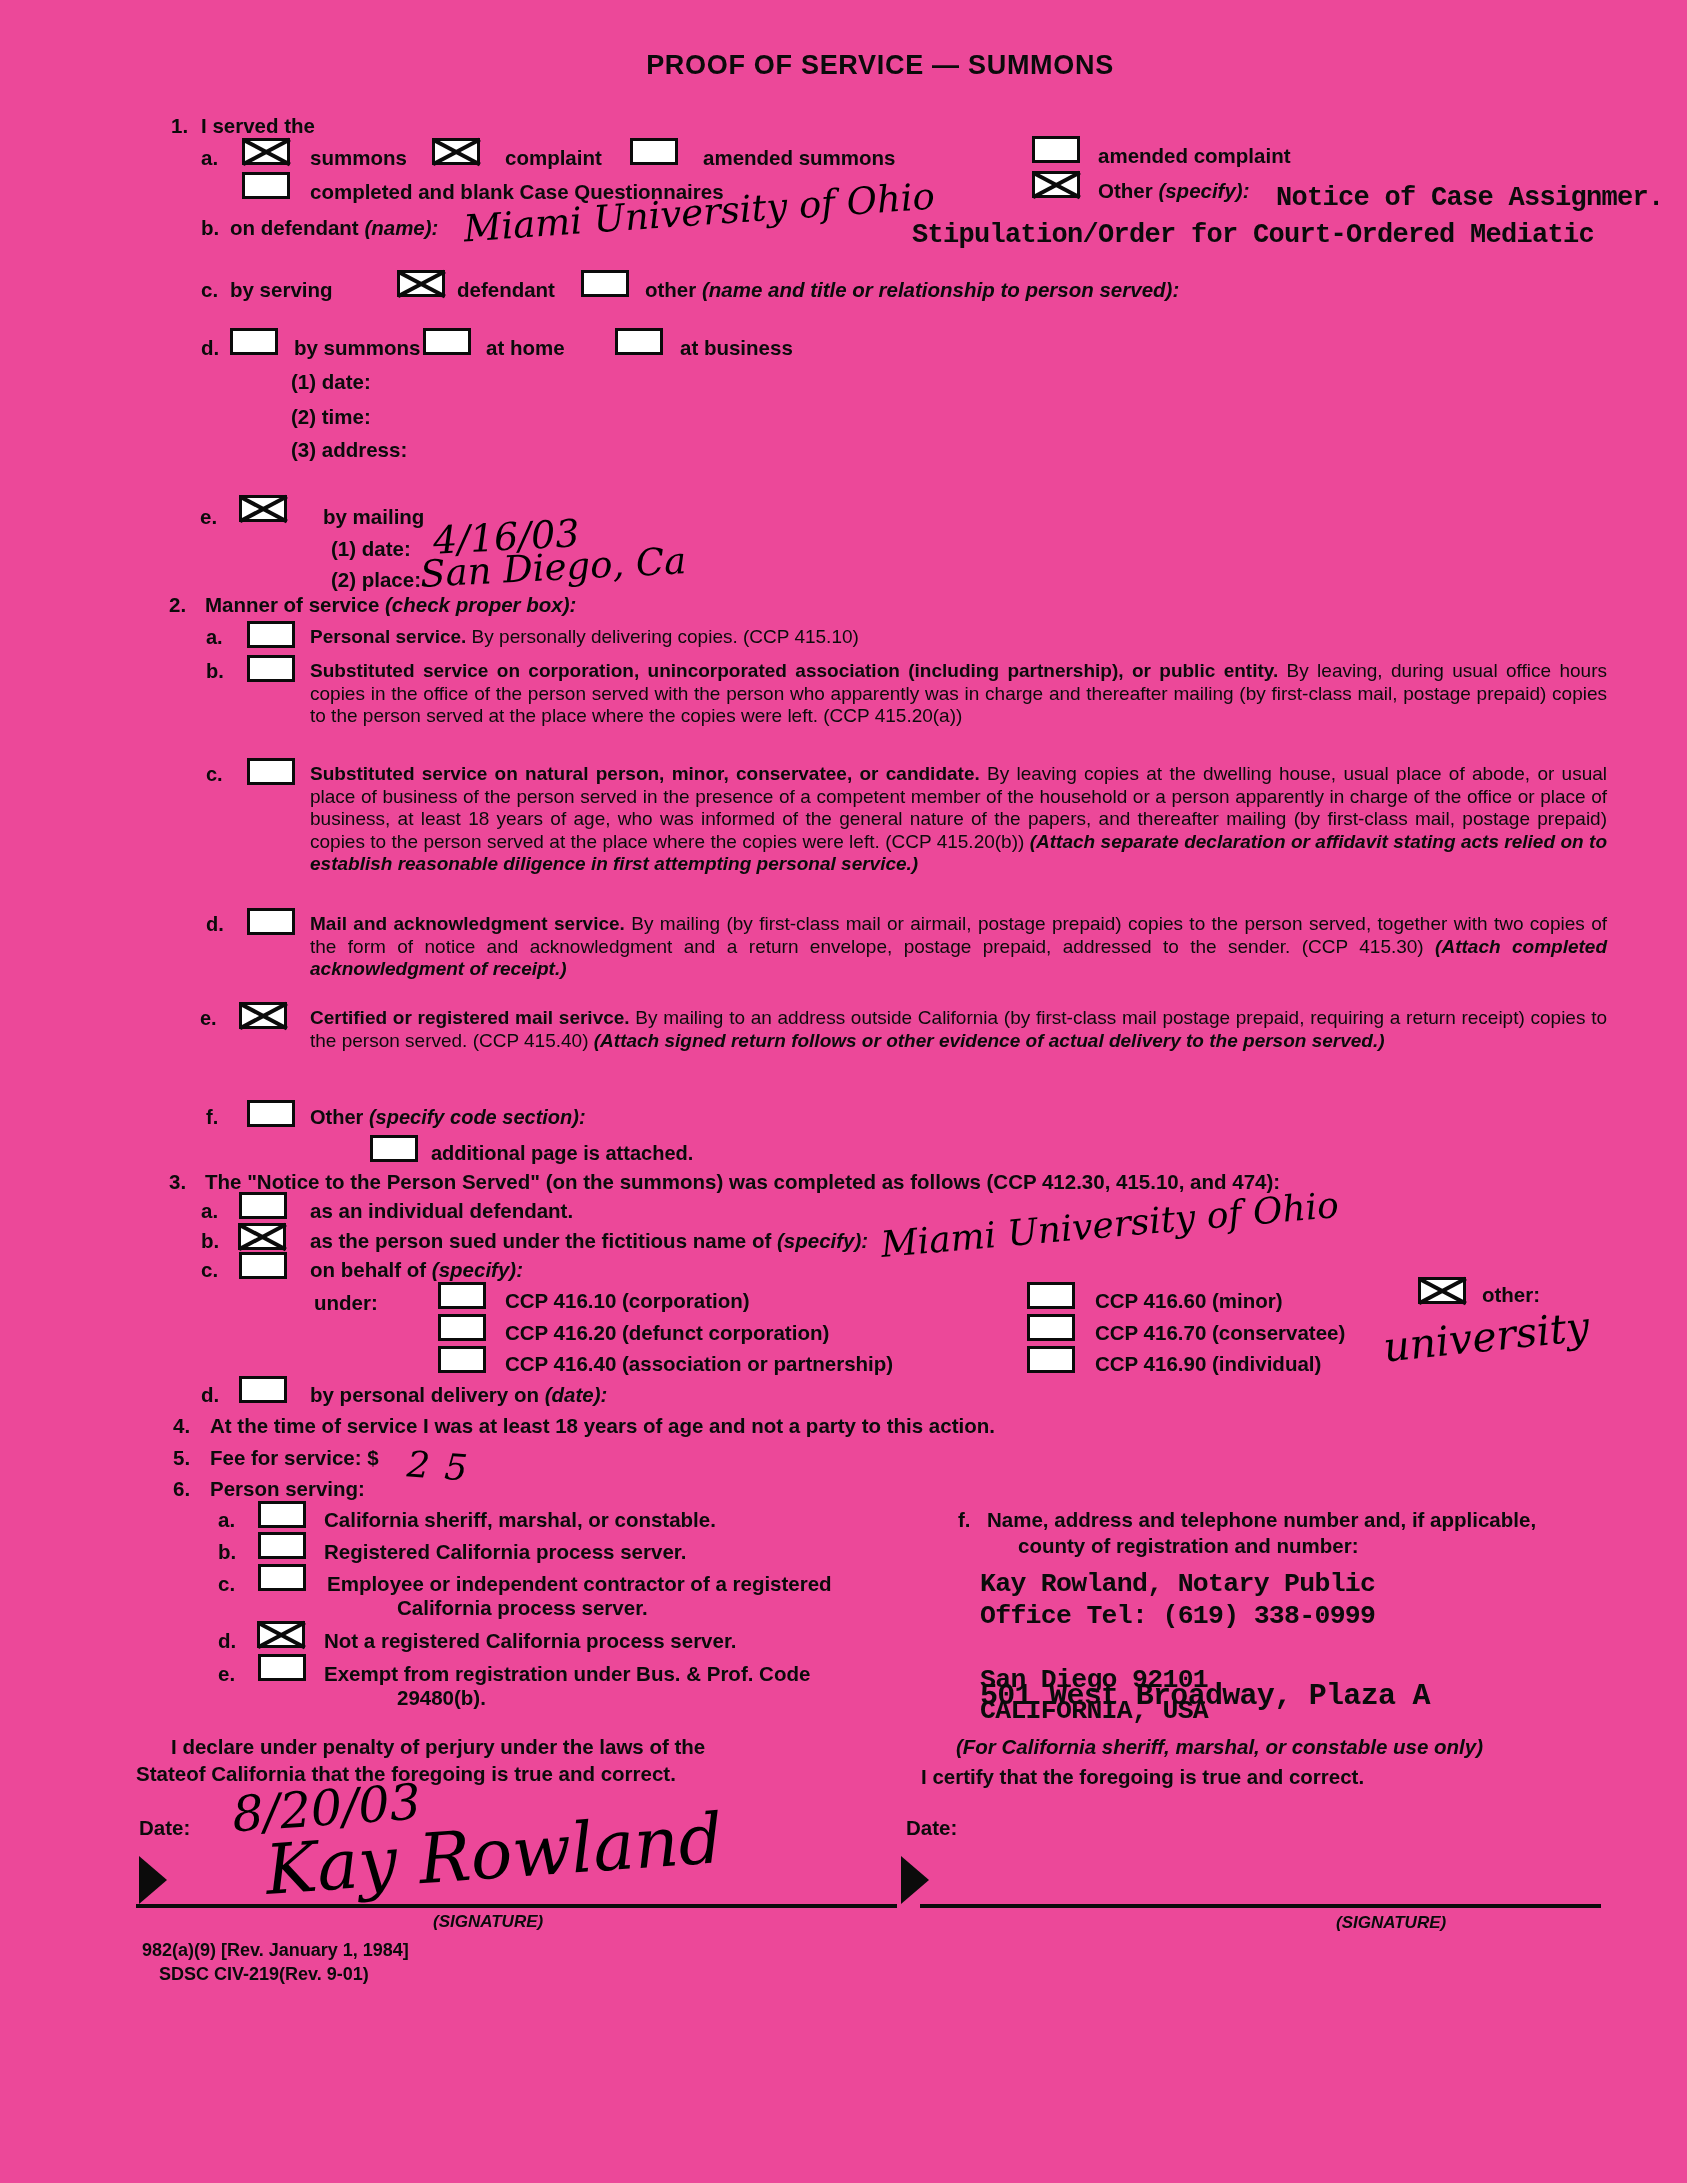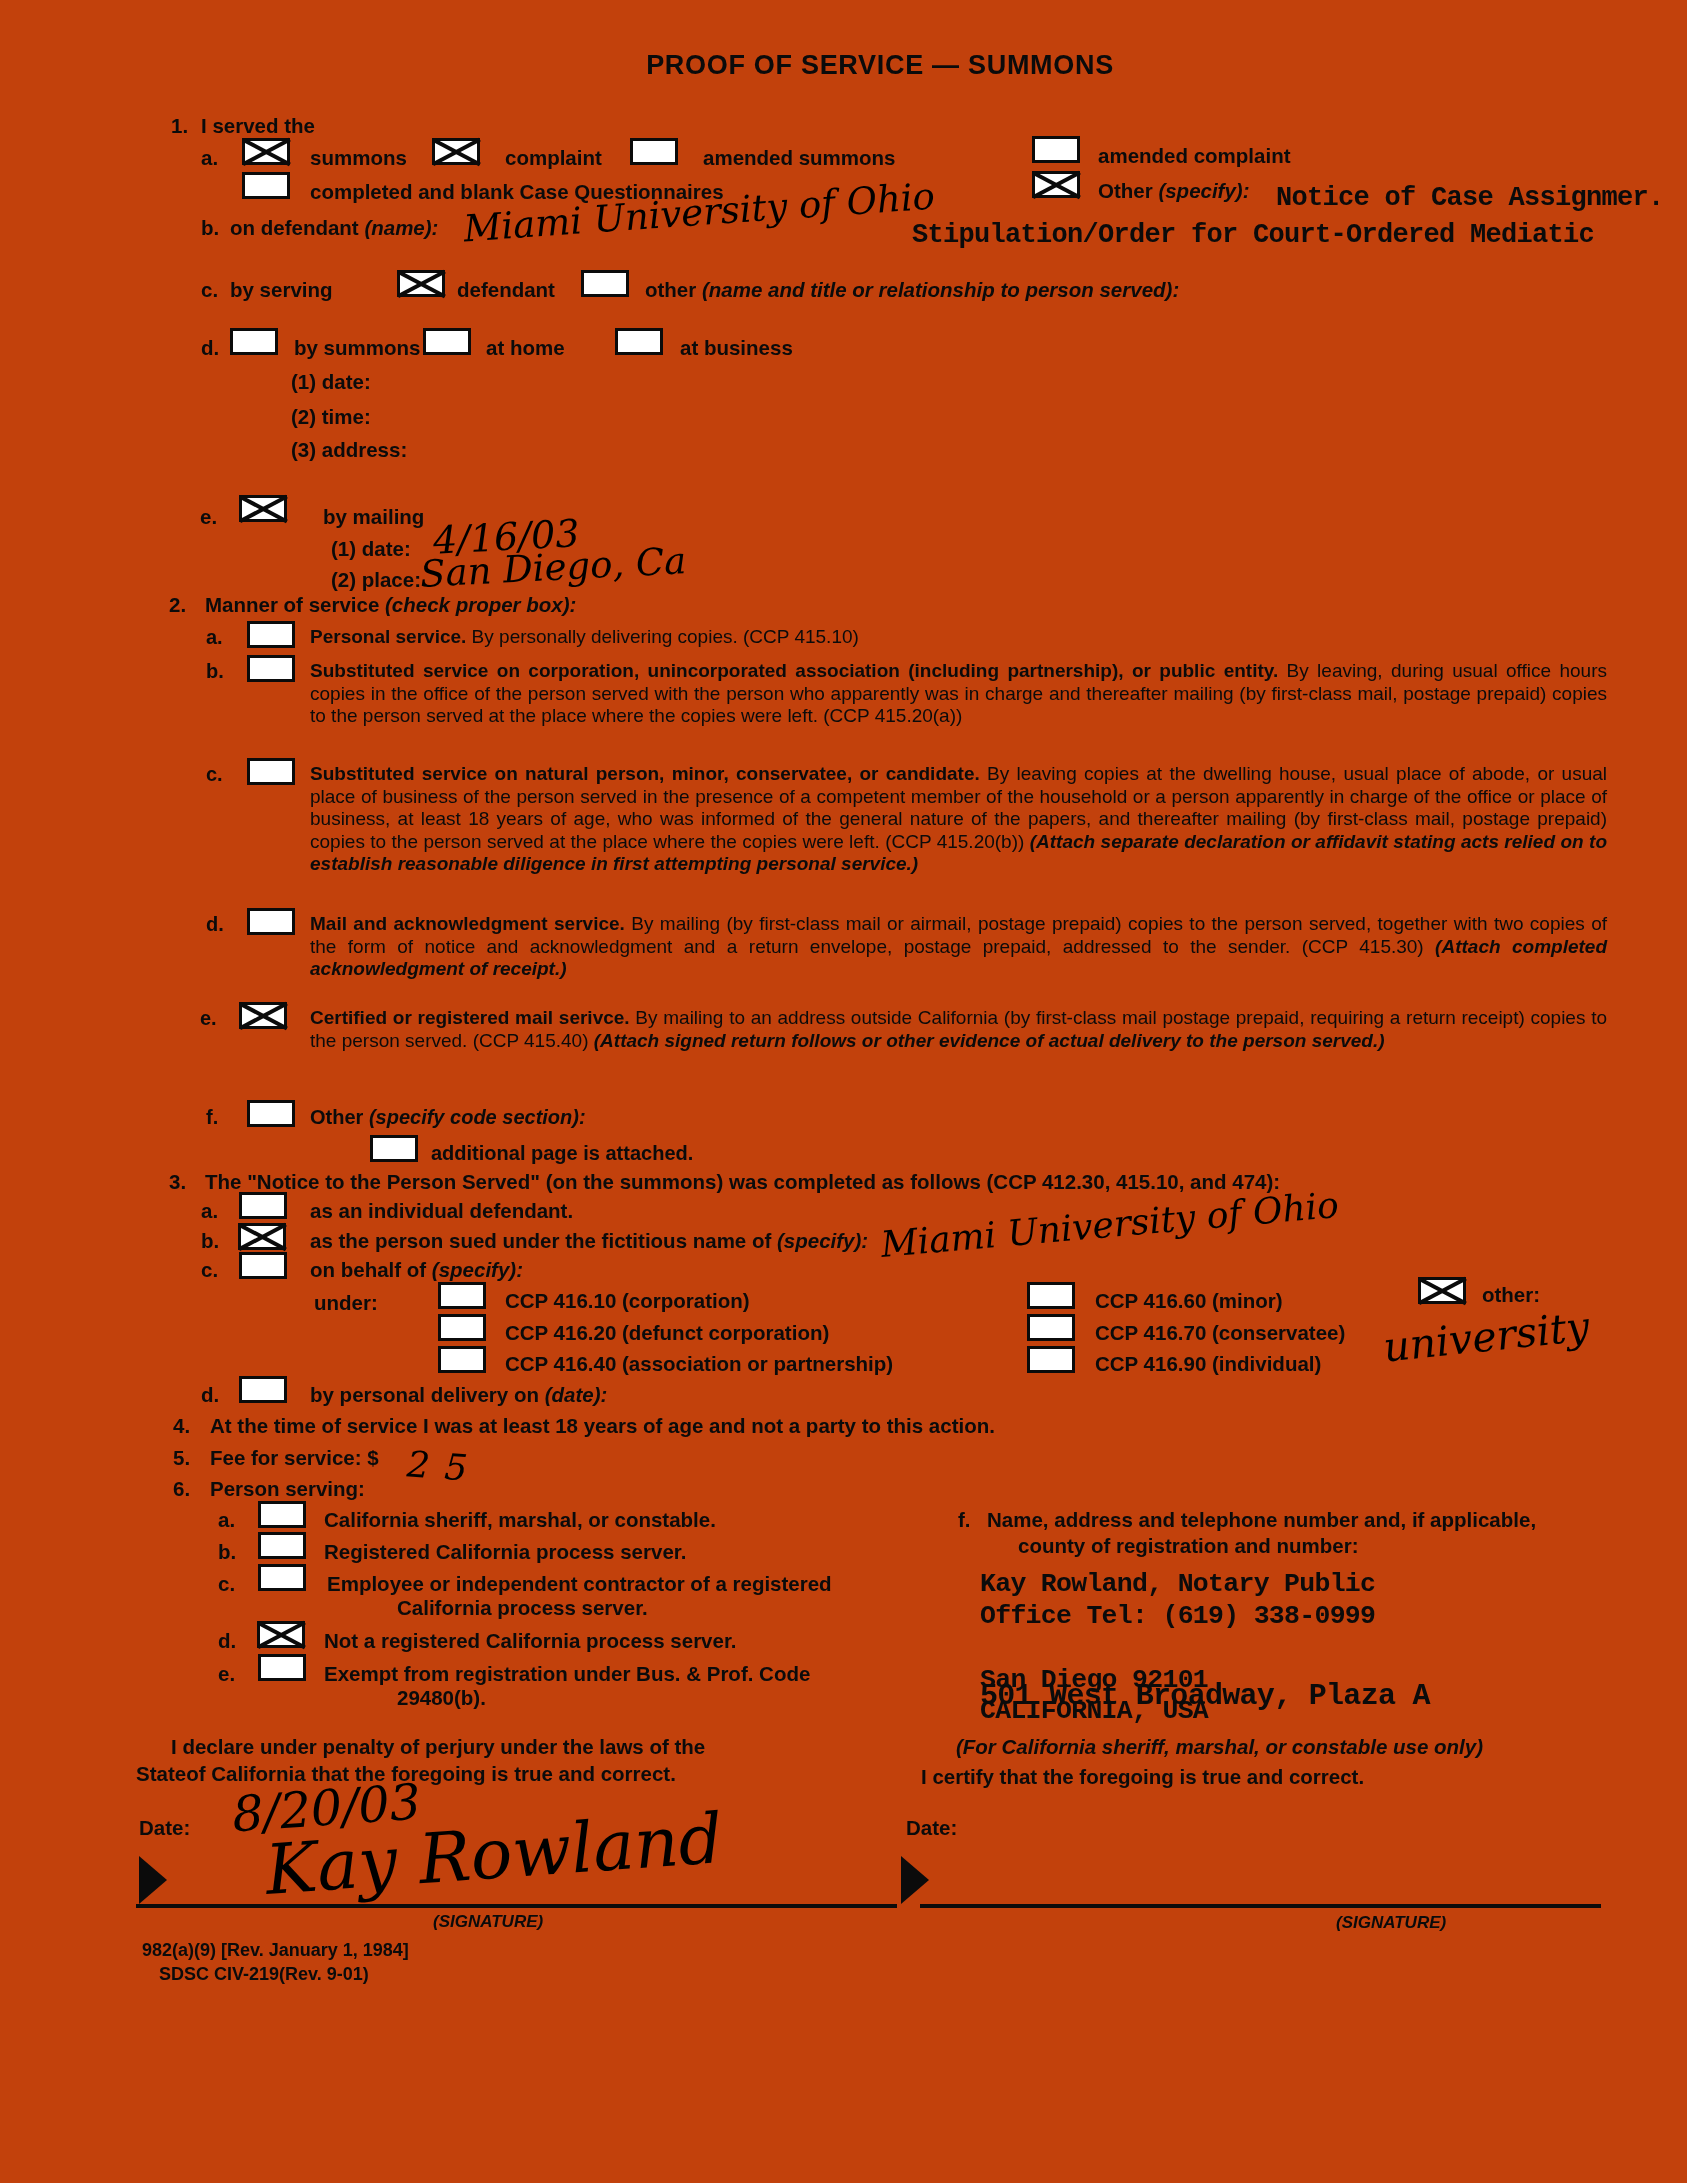"PROOF OF SERVICE — SUMMONS" .page { background: #c2410c -> #ec4899 }
